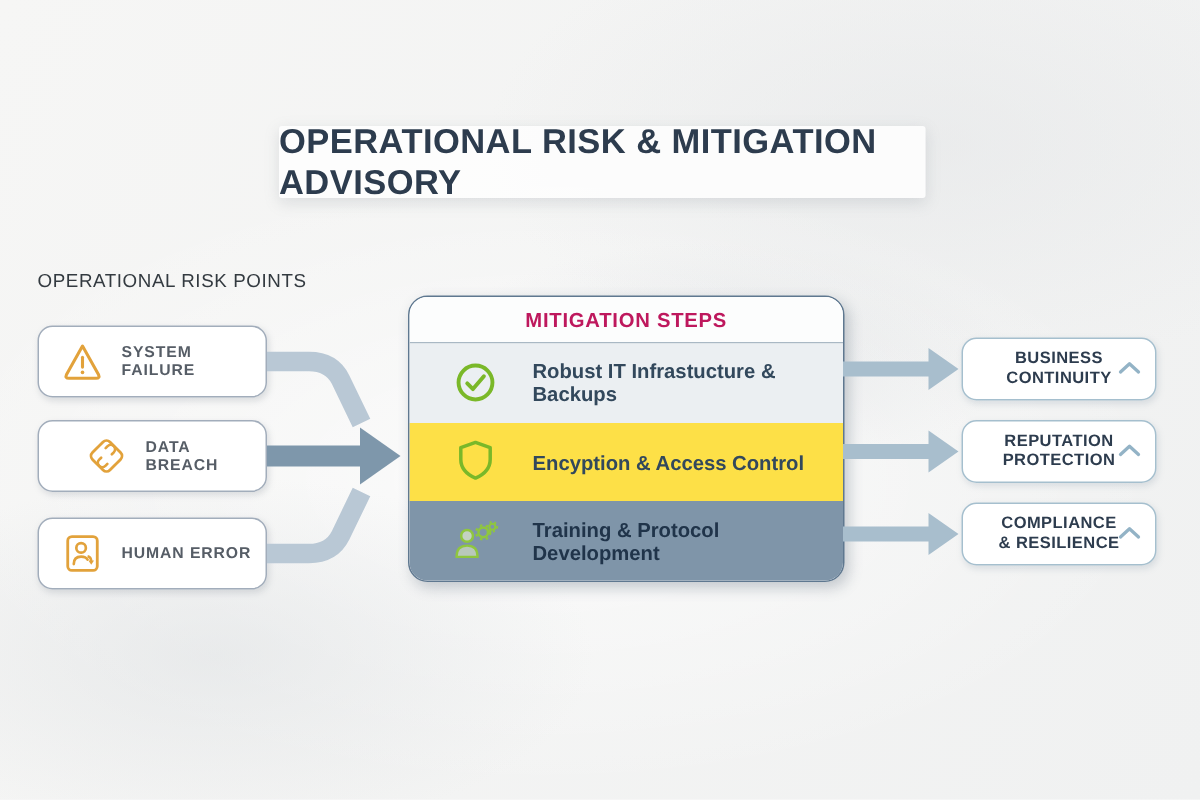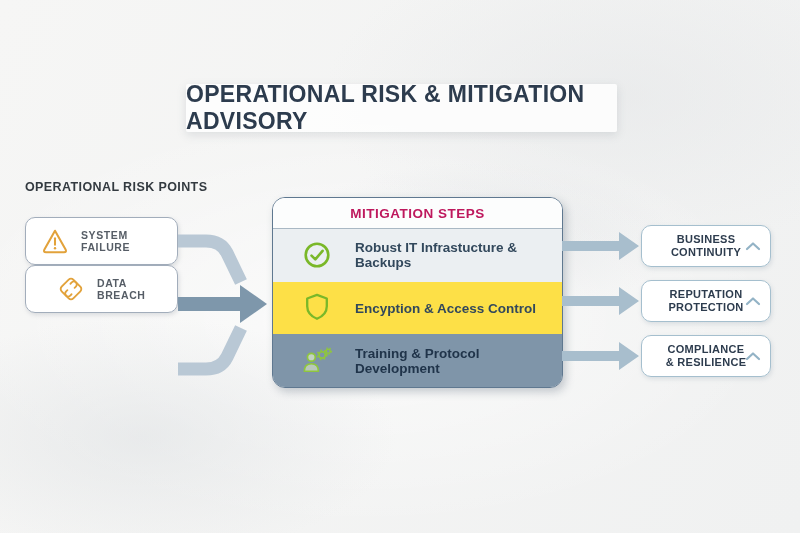"OPERATIONAL RISK POINTS" .left-heading { font-weight: 700 -> 400 }
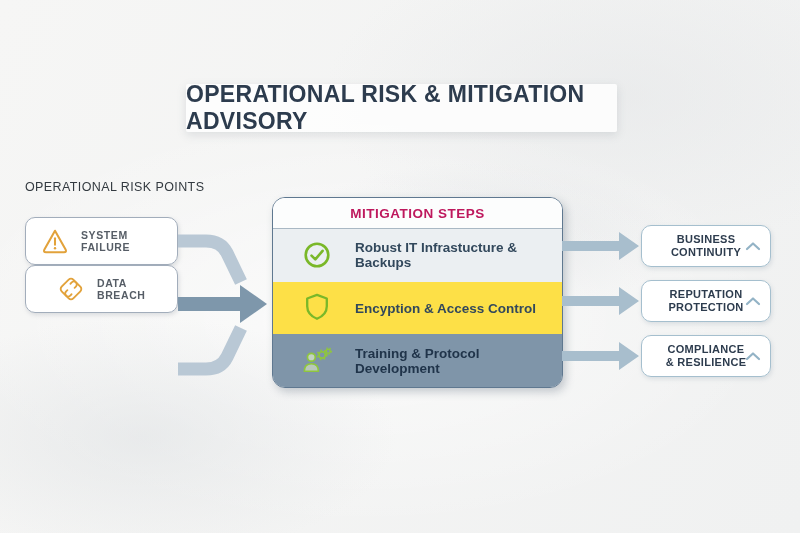"DATA BREACH" .risk-box.r2 { top: 265px -> 280px }
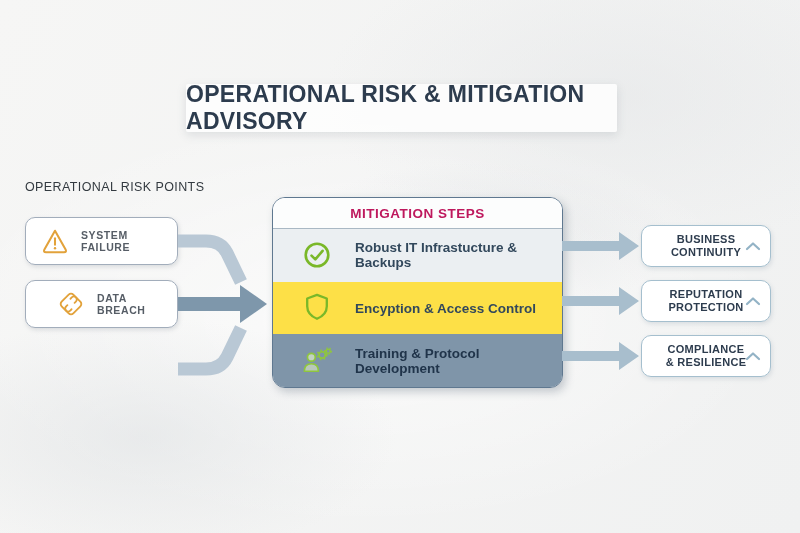"HUMAN ERROR" div.risk-box { html: none -> <div> <span> <svg> <rect></rect> <circle></circle> <path></path> <path></path> <path></path> </svg> </span> <span>HUMAN ERROR</span> </div> }
